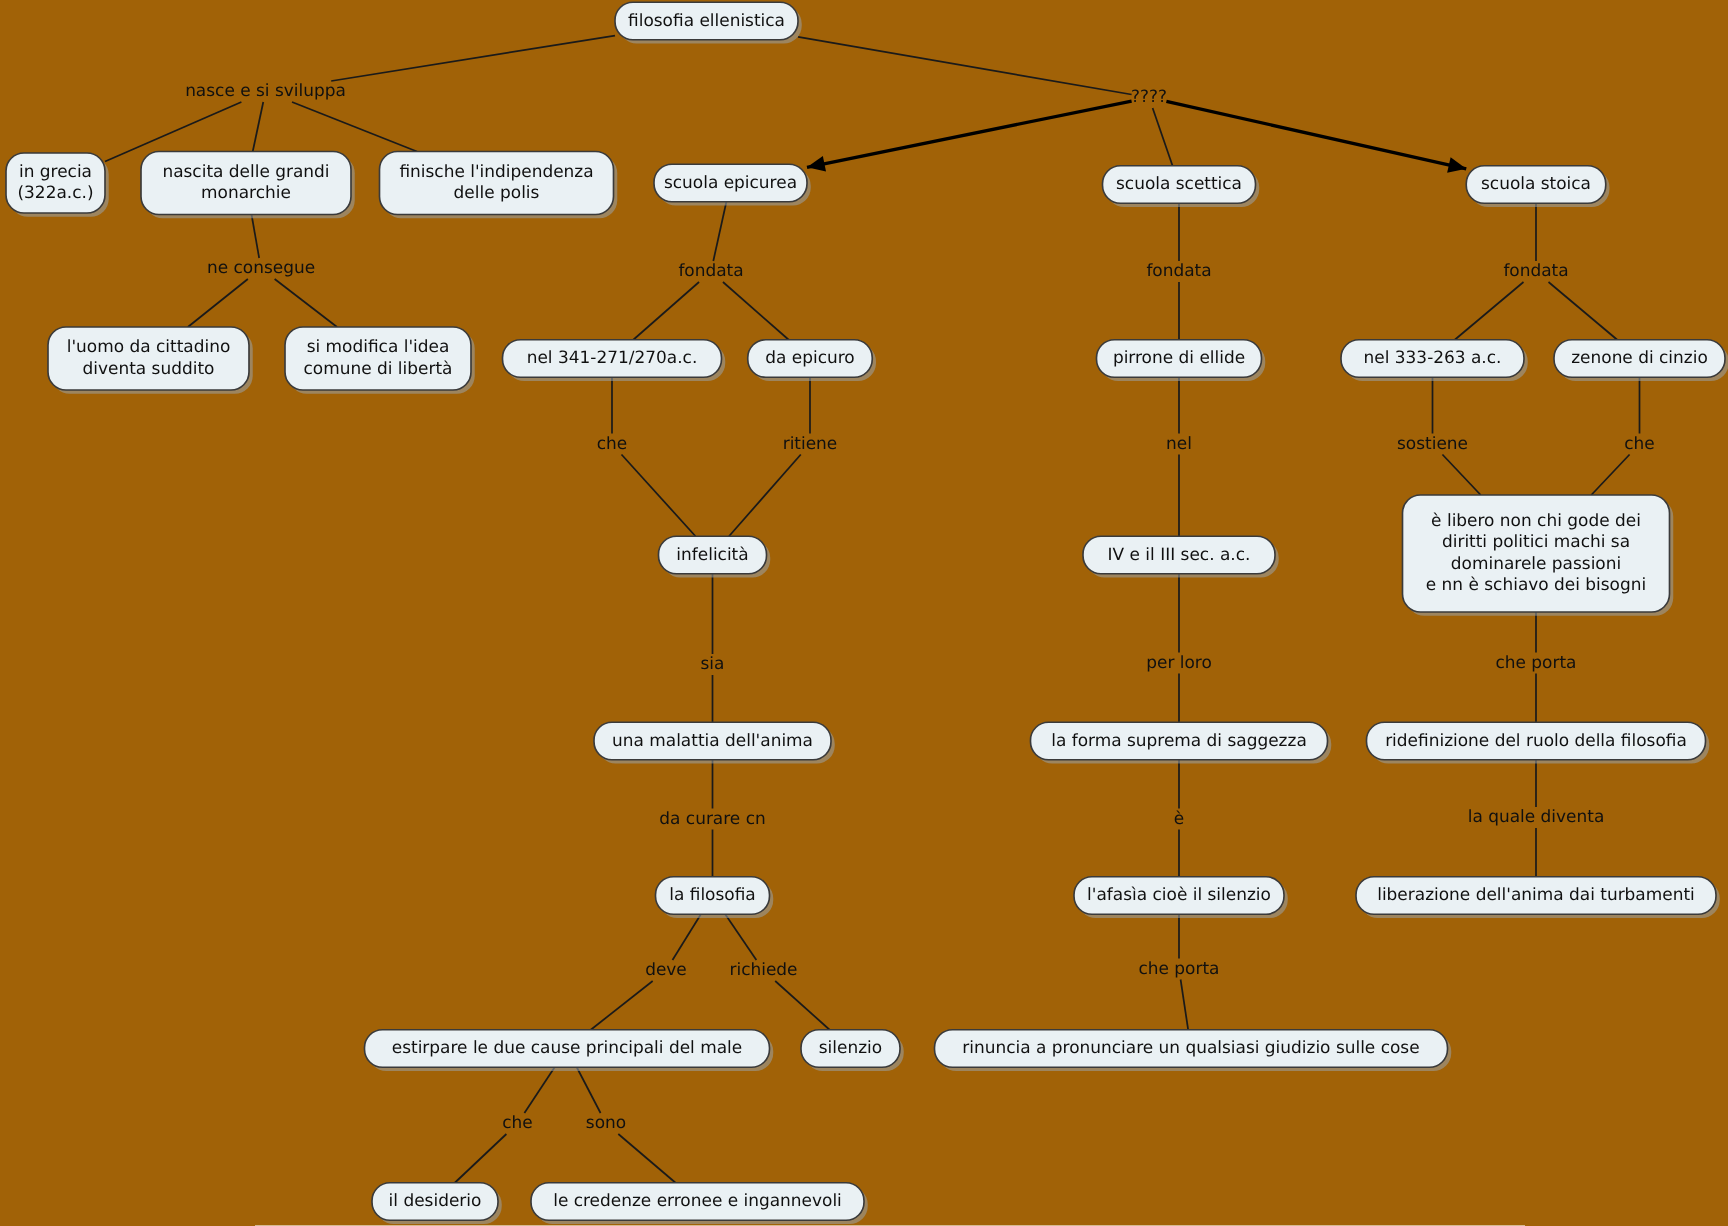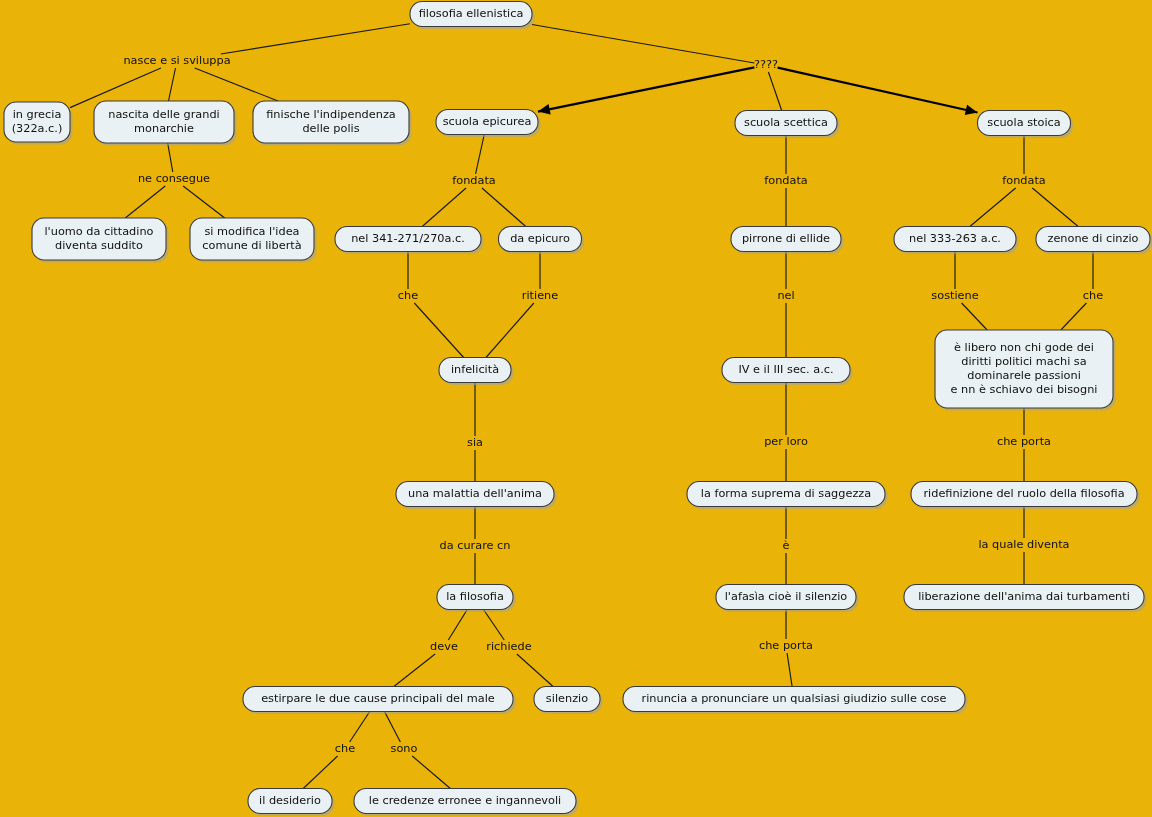"filosofia ellenistica" #canvas-wrap { background: #eab308 -> #a16207 }
